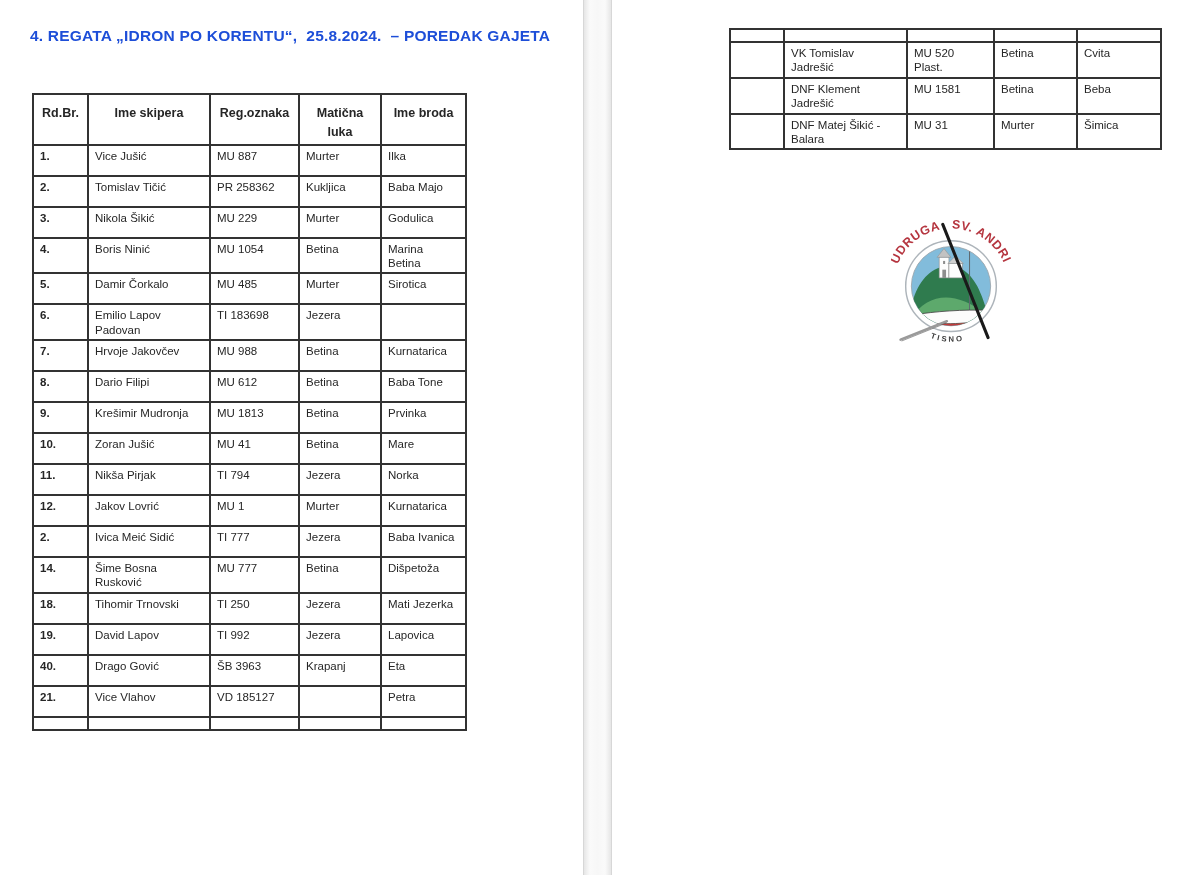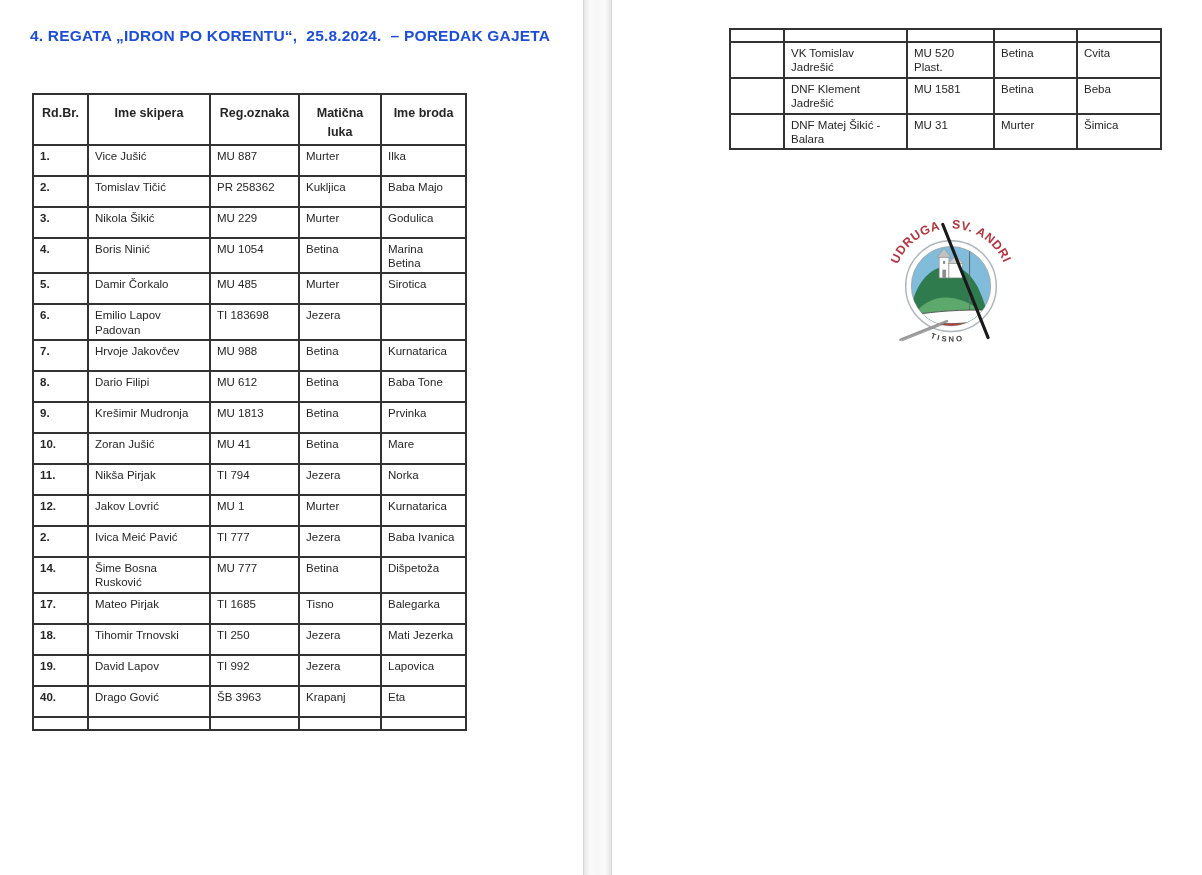"Ivica Meić Pavić" td { text: Pavić -> Sidić }
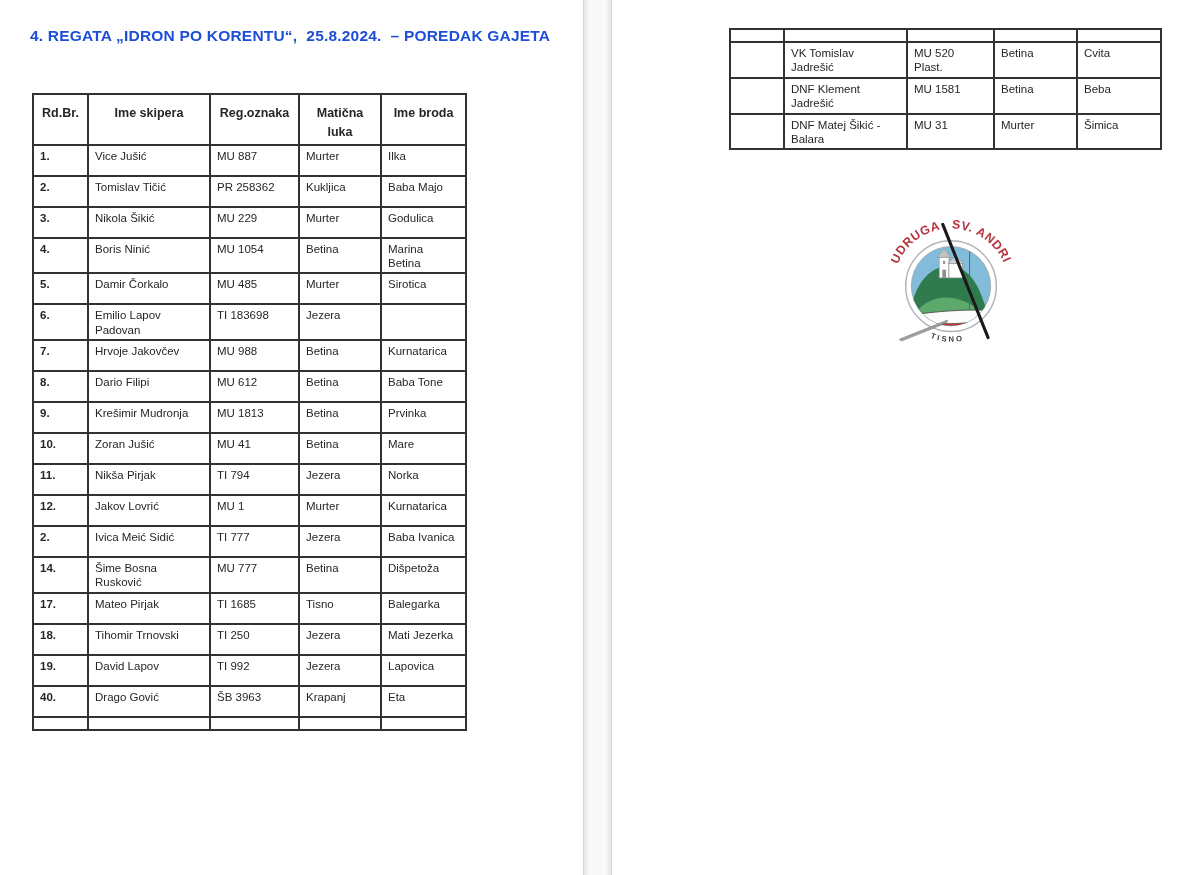"17." tr { html: <tr> <td>17.</td> <td>Mateo Pirjak</td> <td>TI 1685</td> <td>Tisno</td> <td>Balegarka</td> </tr> -> none }
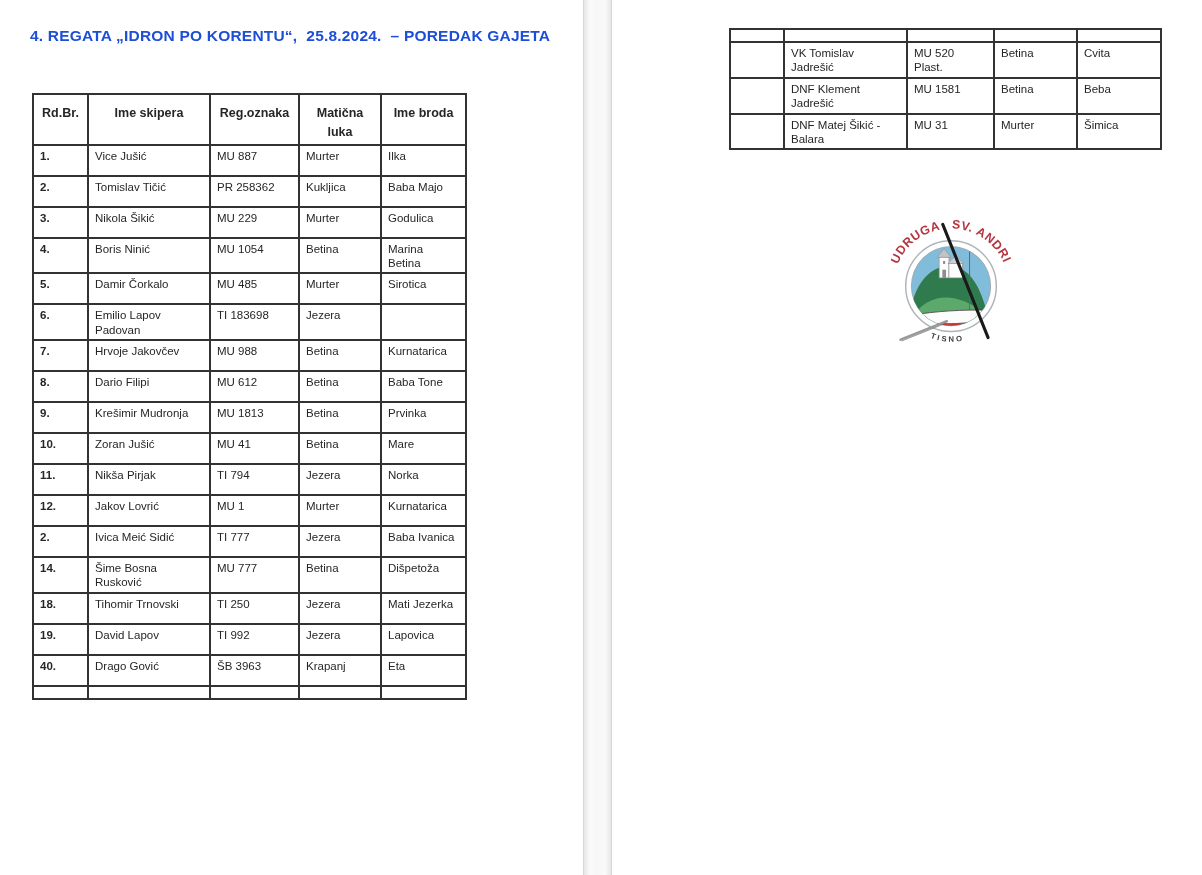"21." tr { html: none -> <tr> <td>21.</td> <td>Vice Vlahov</td> <td>VD 185127</td> <td></td> <td>Petra</td> </tr> }
